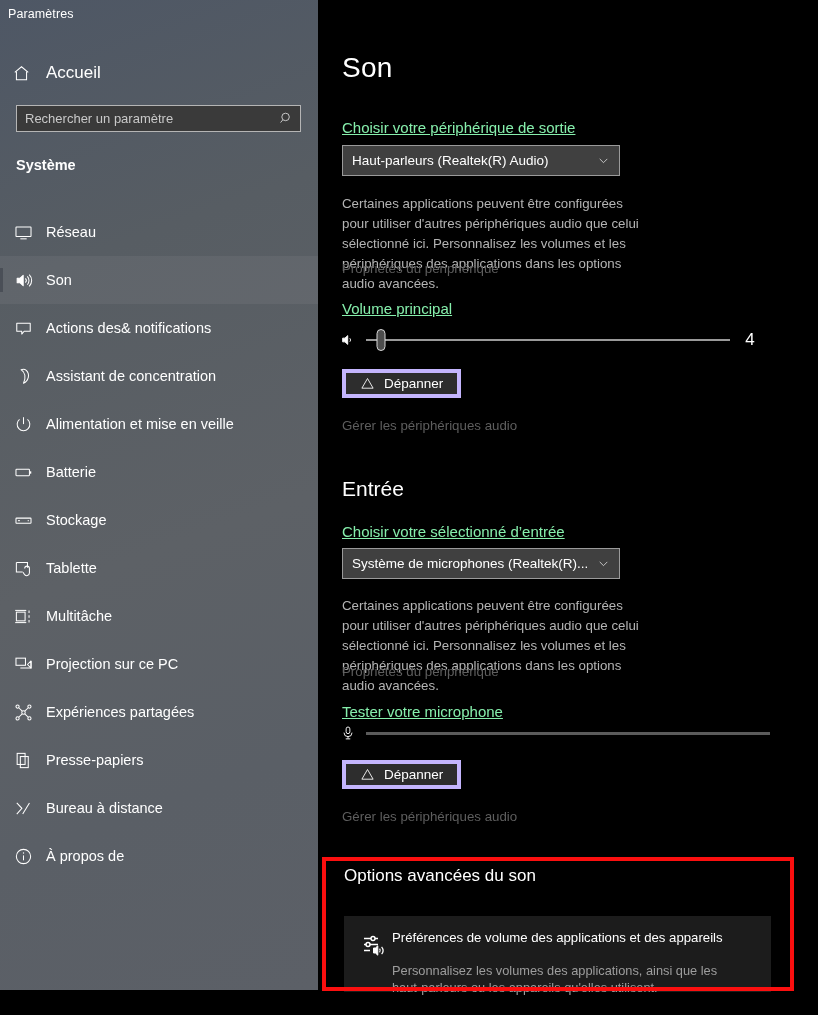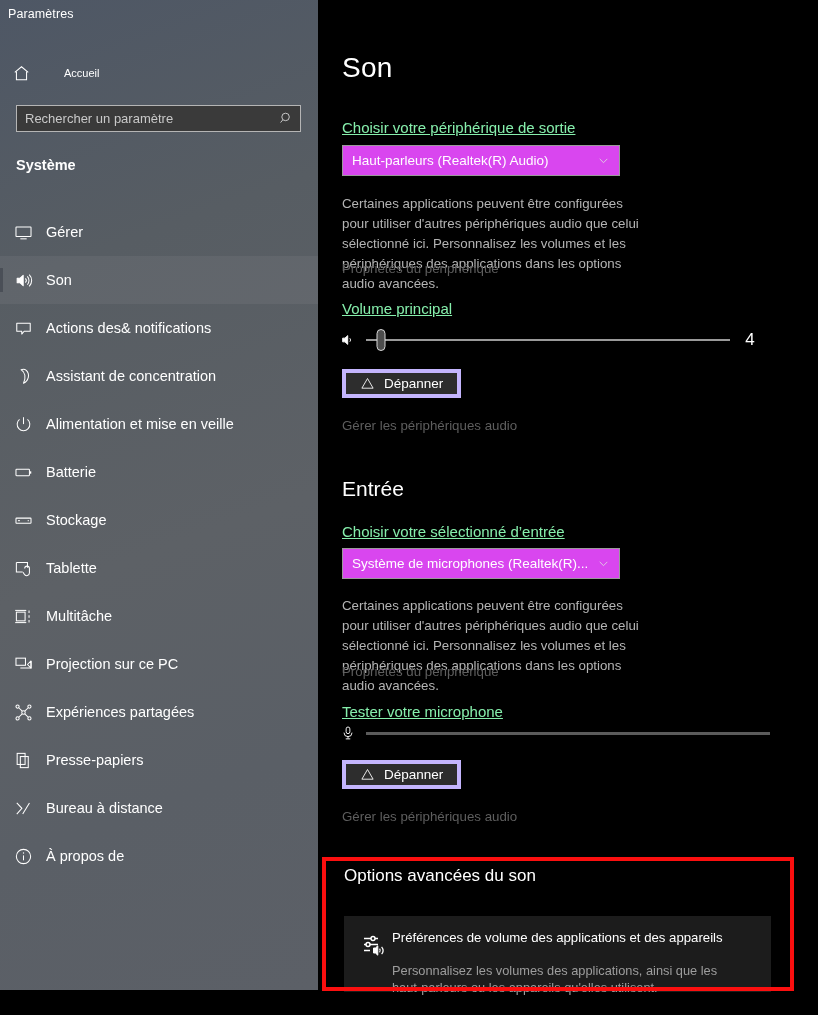"Accueil" .home-label { font-size: 11px -> 17px; margin-left: 22px -> 4px }
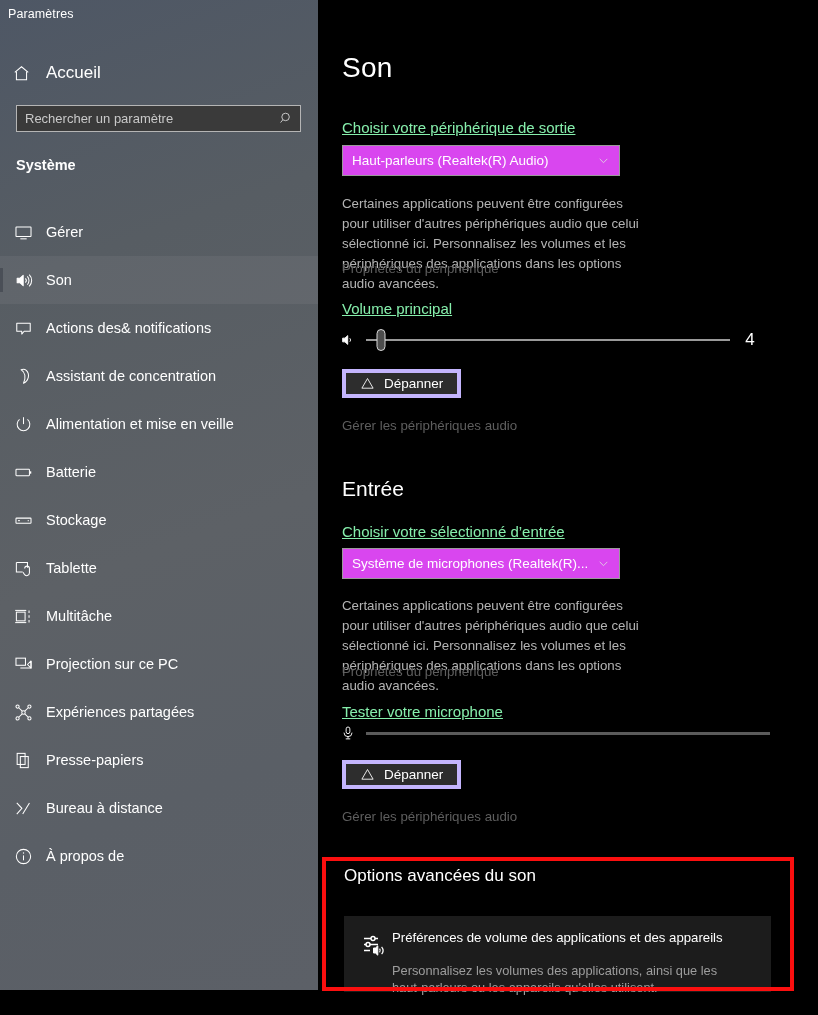"Haut-parleurs (Realtek(R) Audio)" .combo { background: #d946ef -> #404040 }
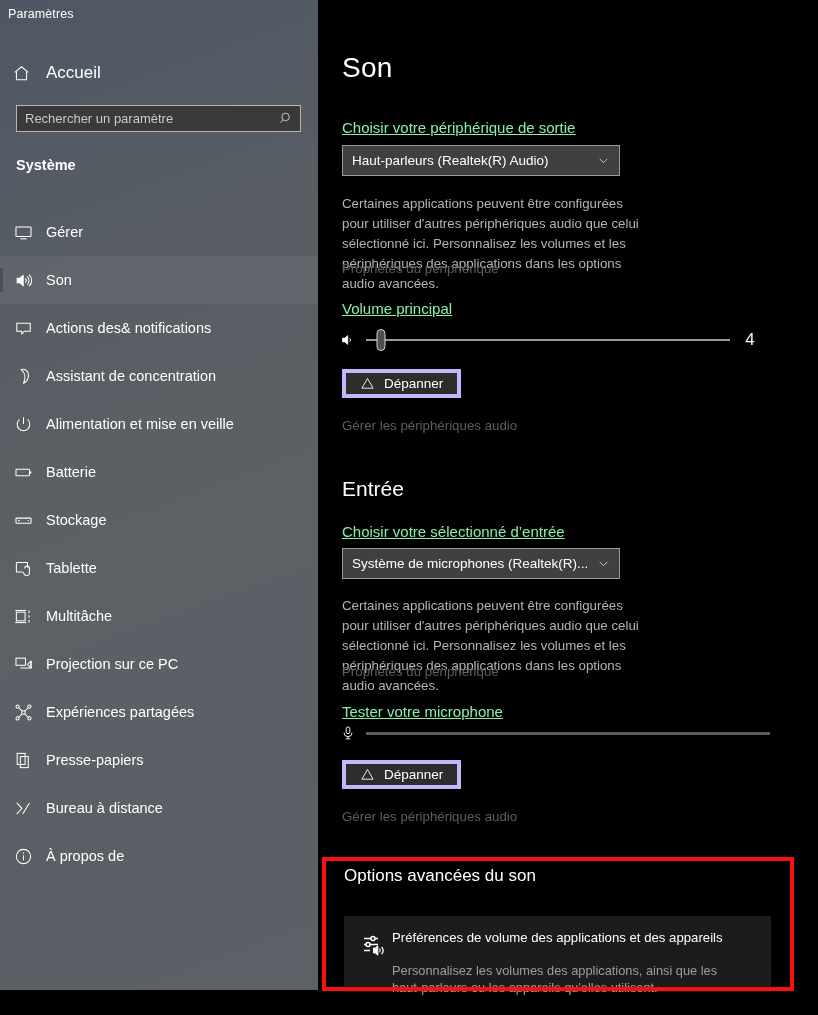"Gérer" span.nav-label { text: Gérer -> Réseau }
